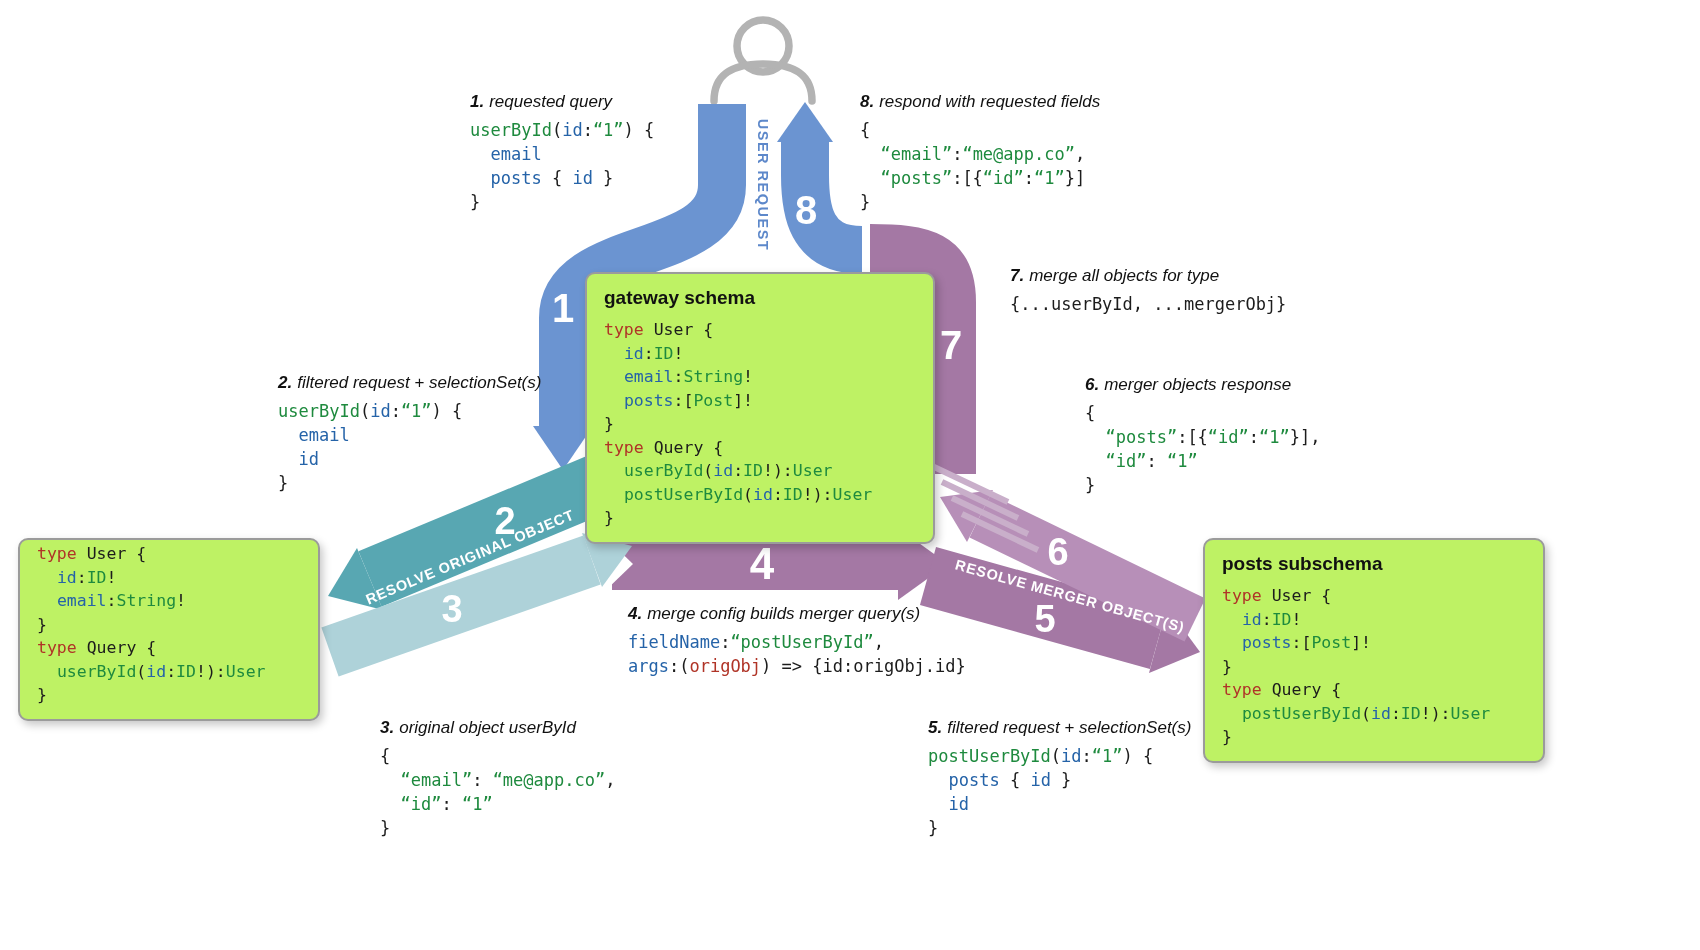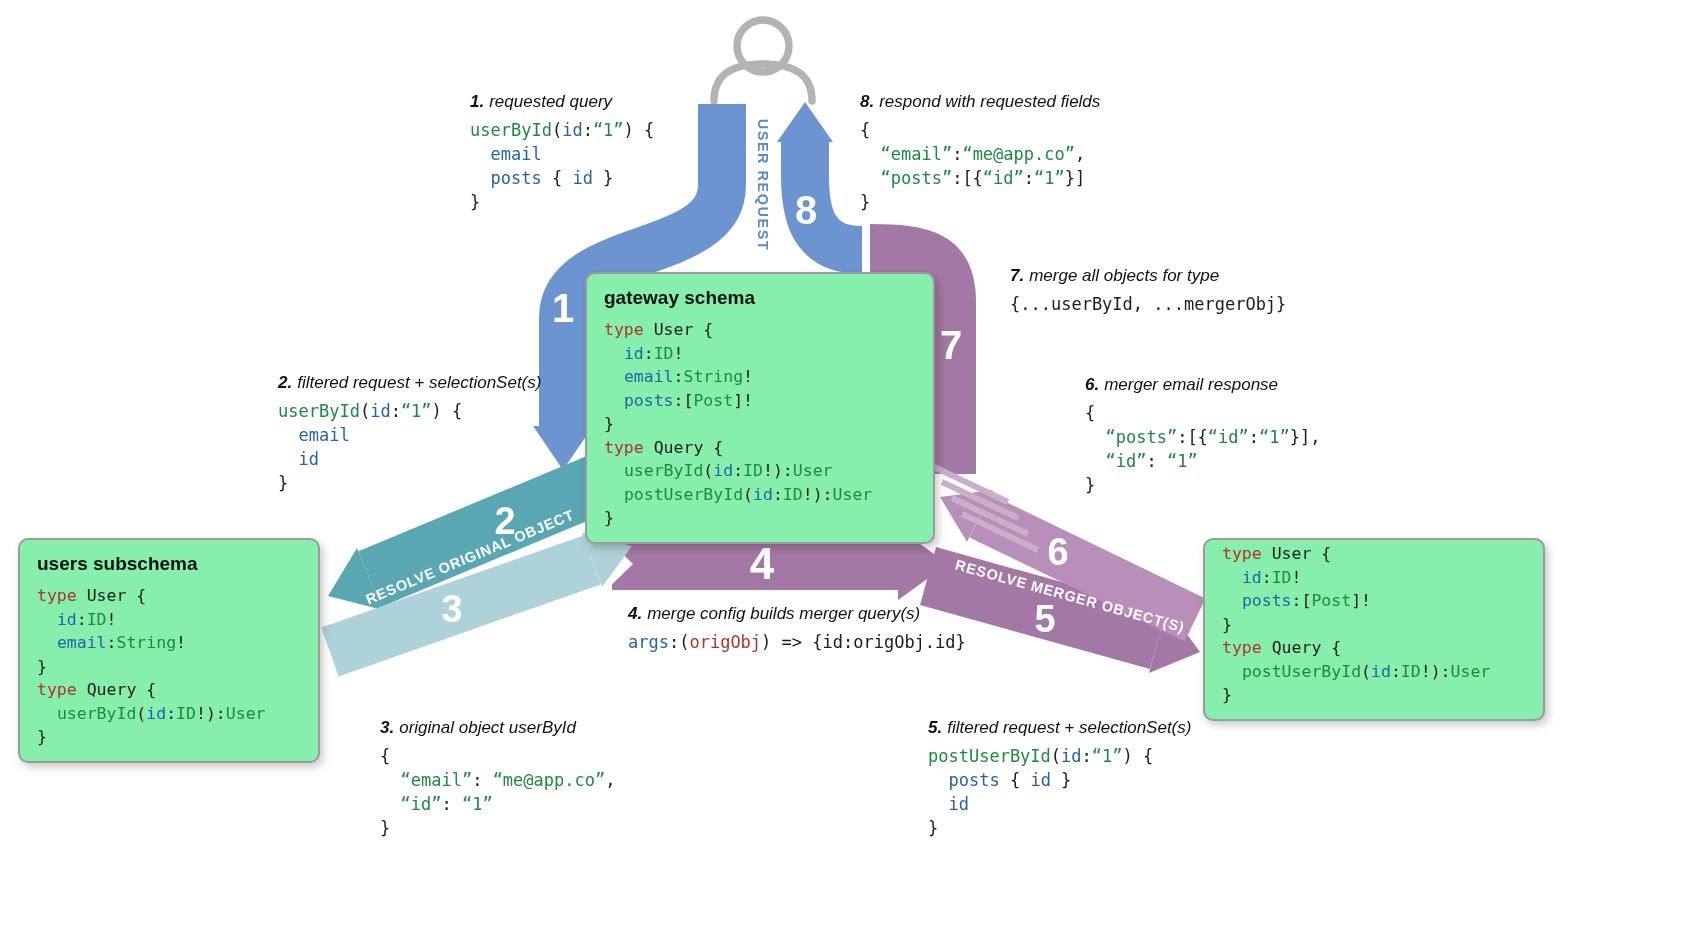"gateway schema" .box { background: #86efac -> #bef264 }
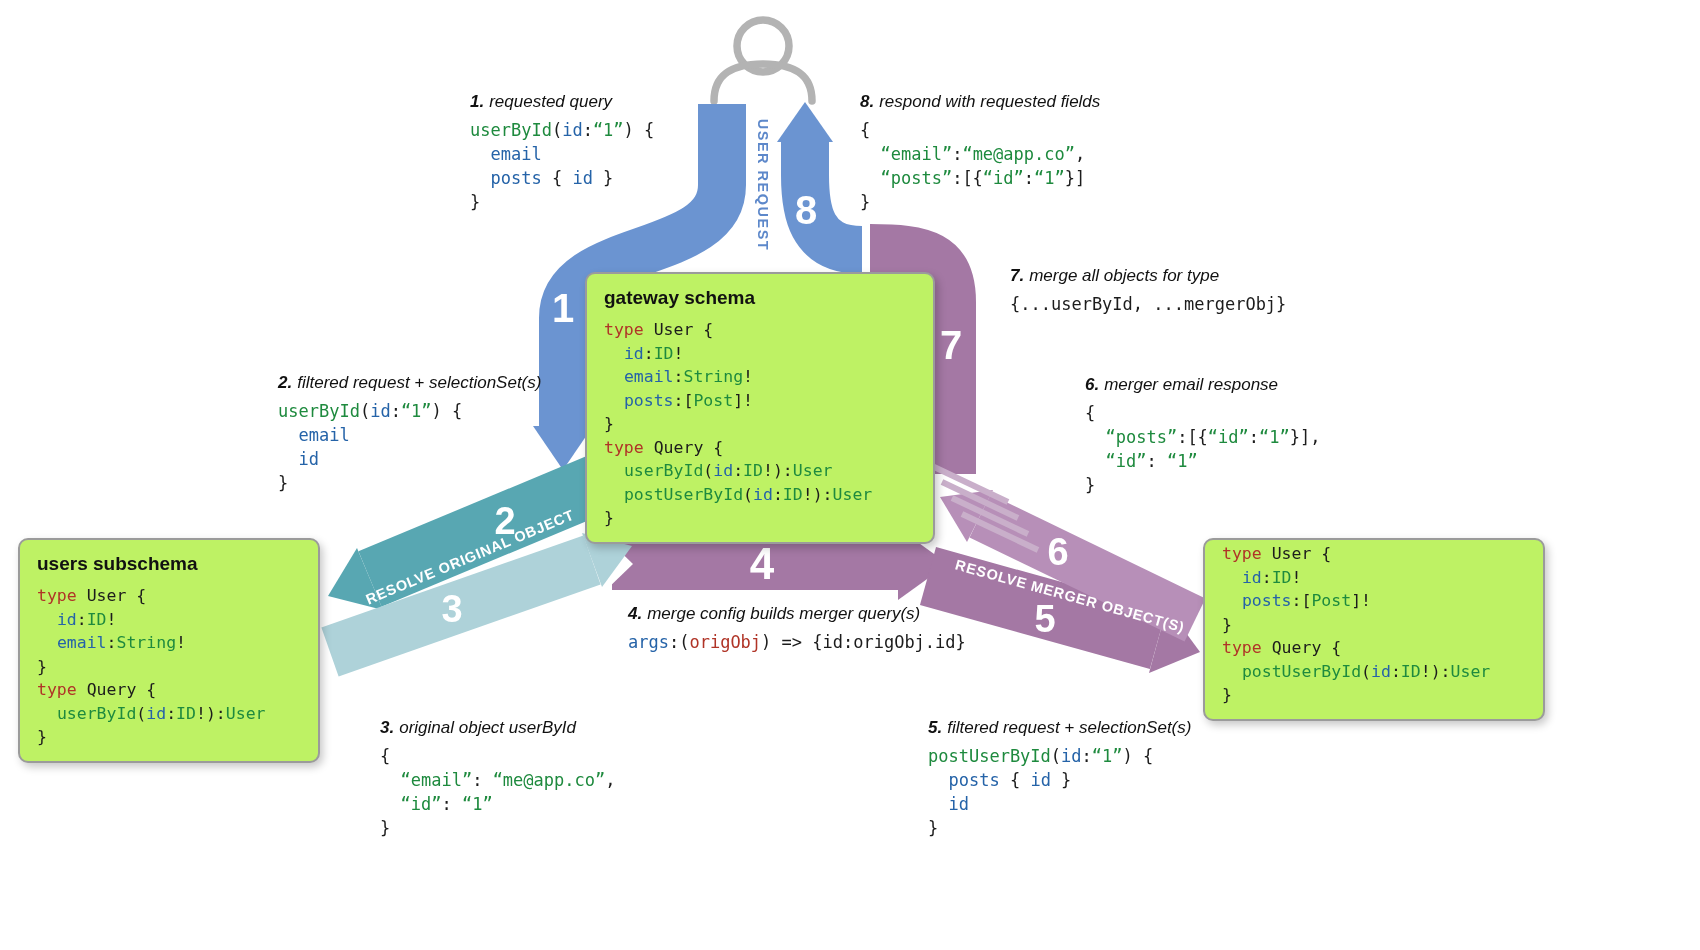"merger email response" span { text: email -> objects }
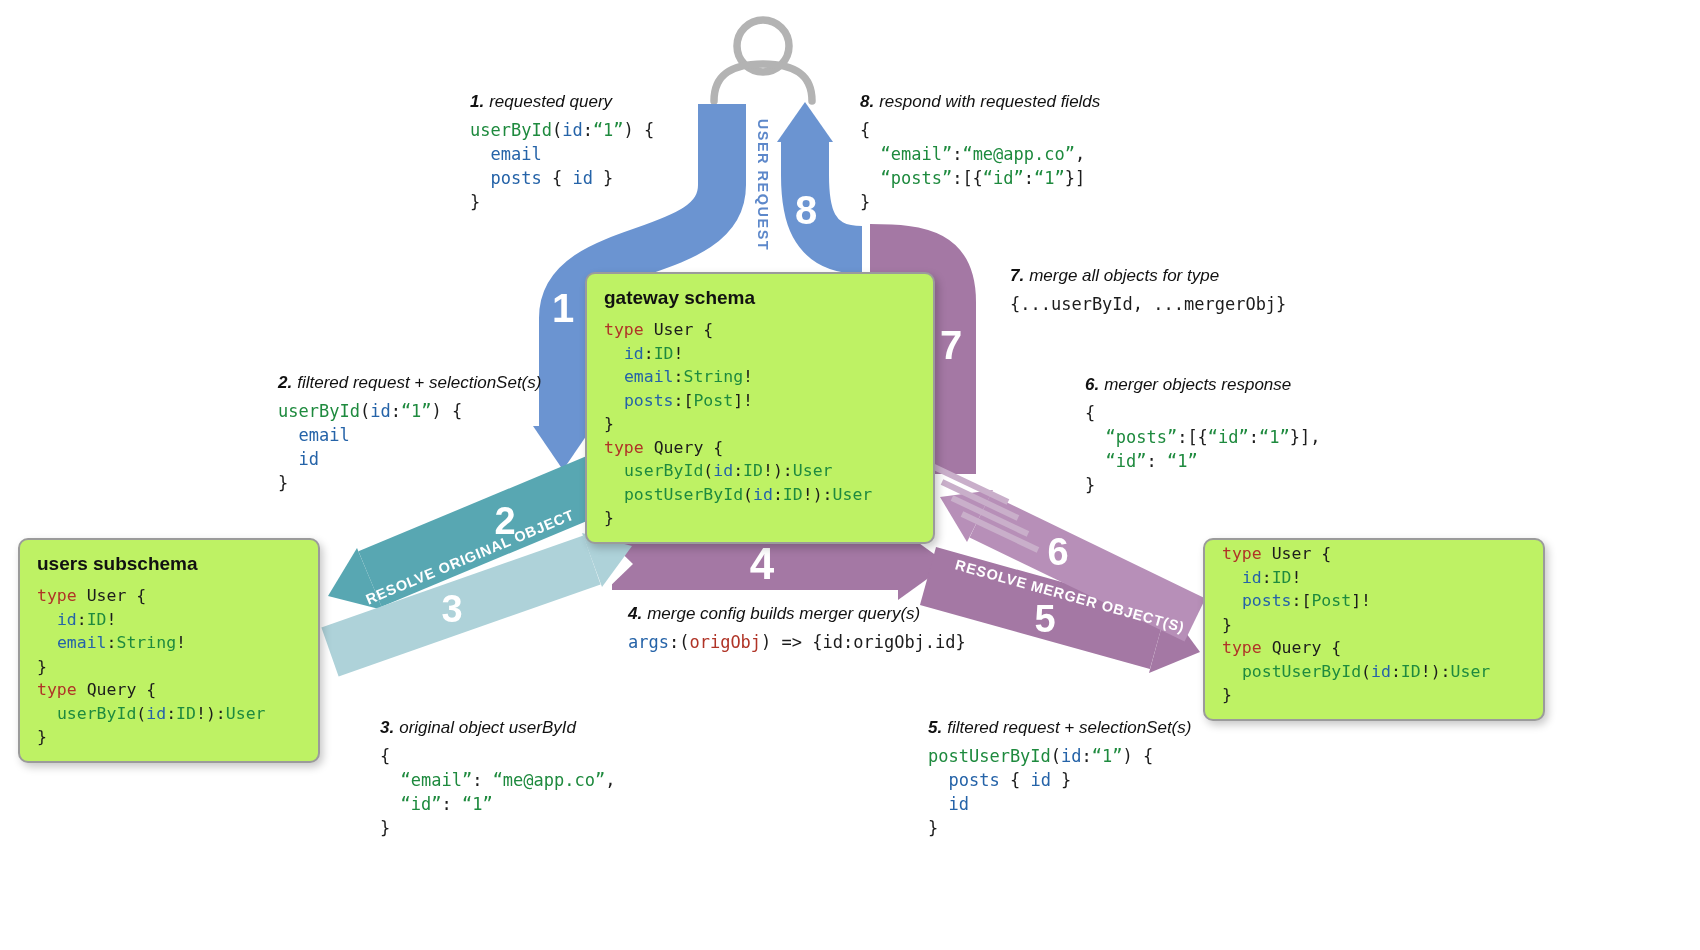"users subschema" div.box-title { html: <div>users subschema</div> -> none }
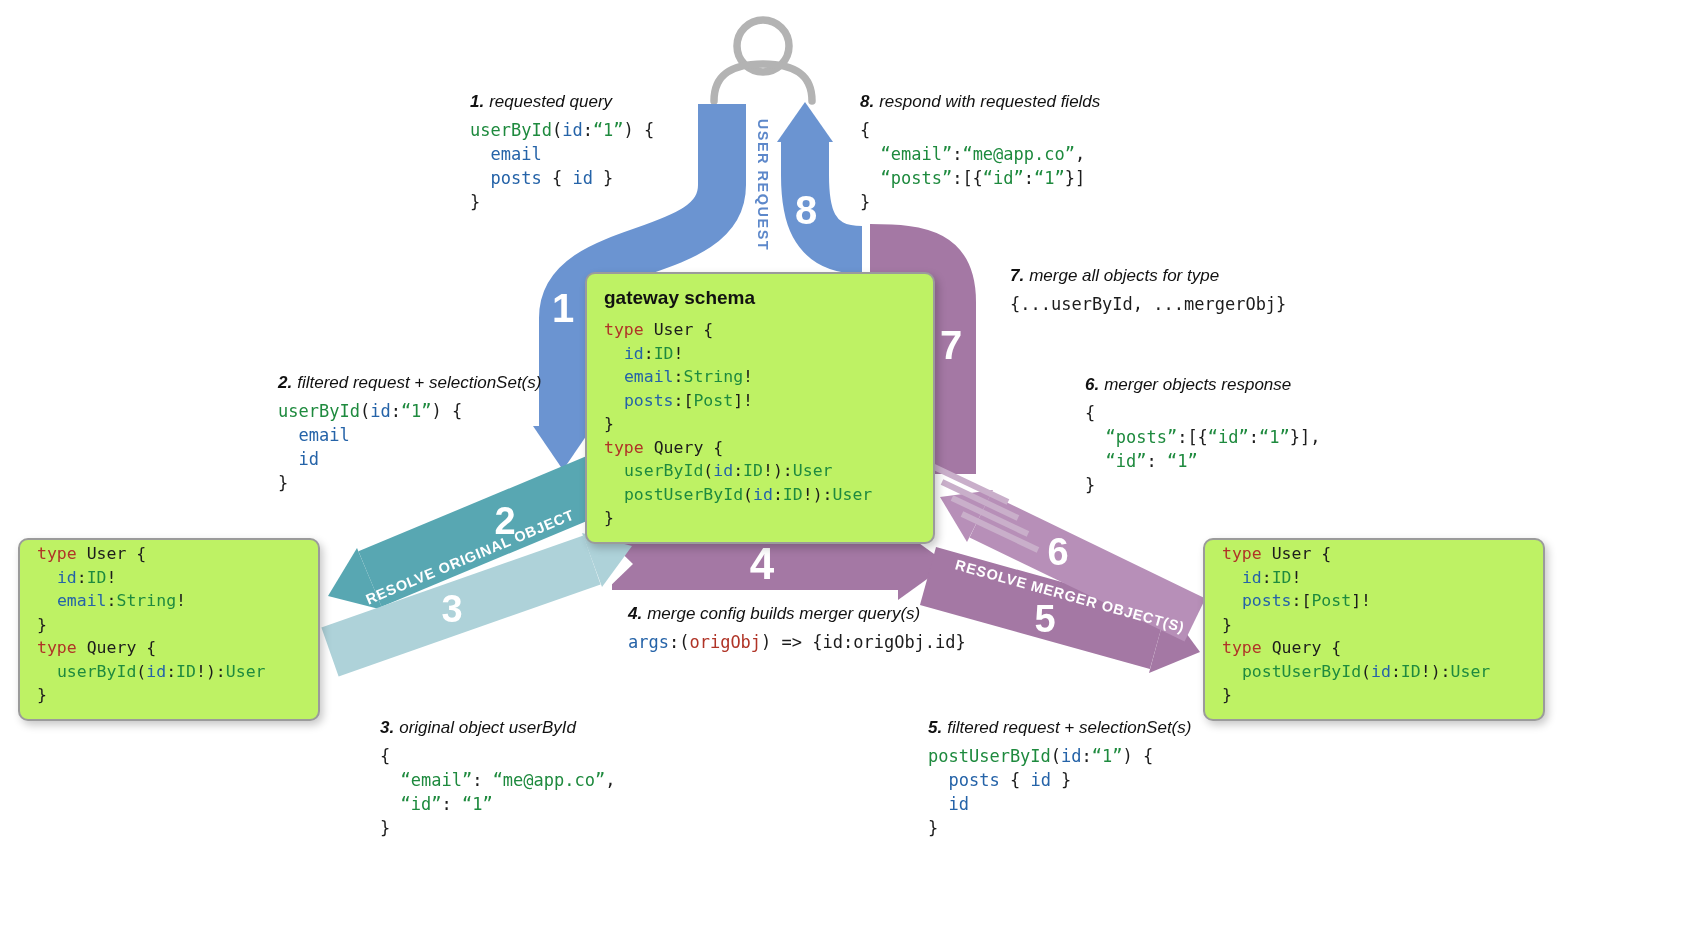"posts subschema" div.box-title { html: none -> <div>posts subschema</div> }
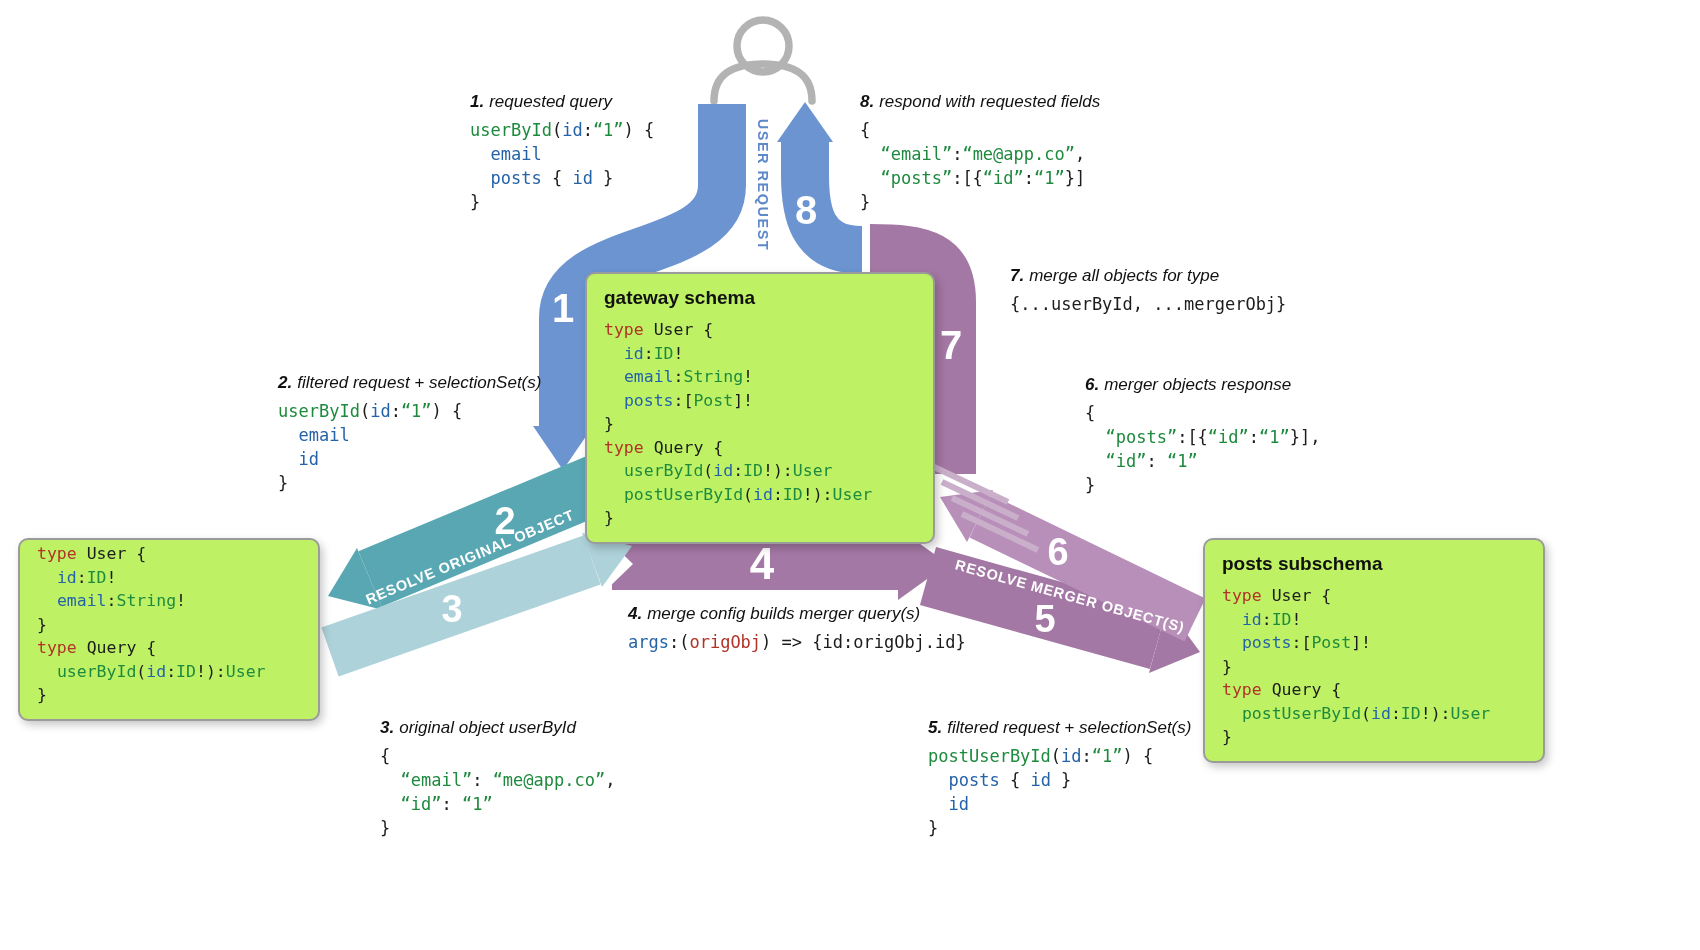"fieldName:“postUserById”," div.cl { html: none -> <div><span>fieldName</span><span>:</span><span>“postUserById”</span><span>,</span></div> }
